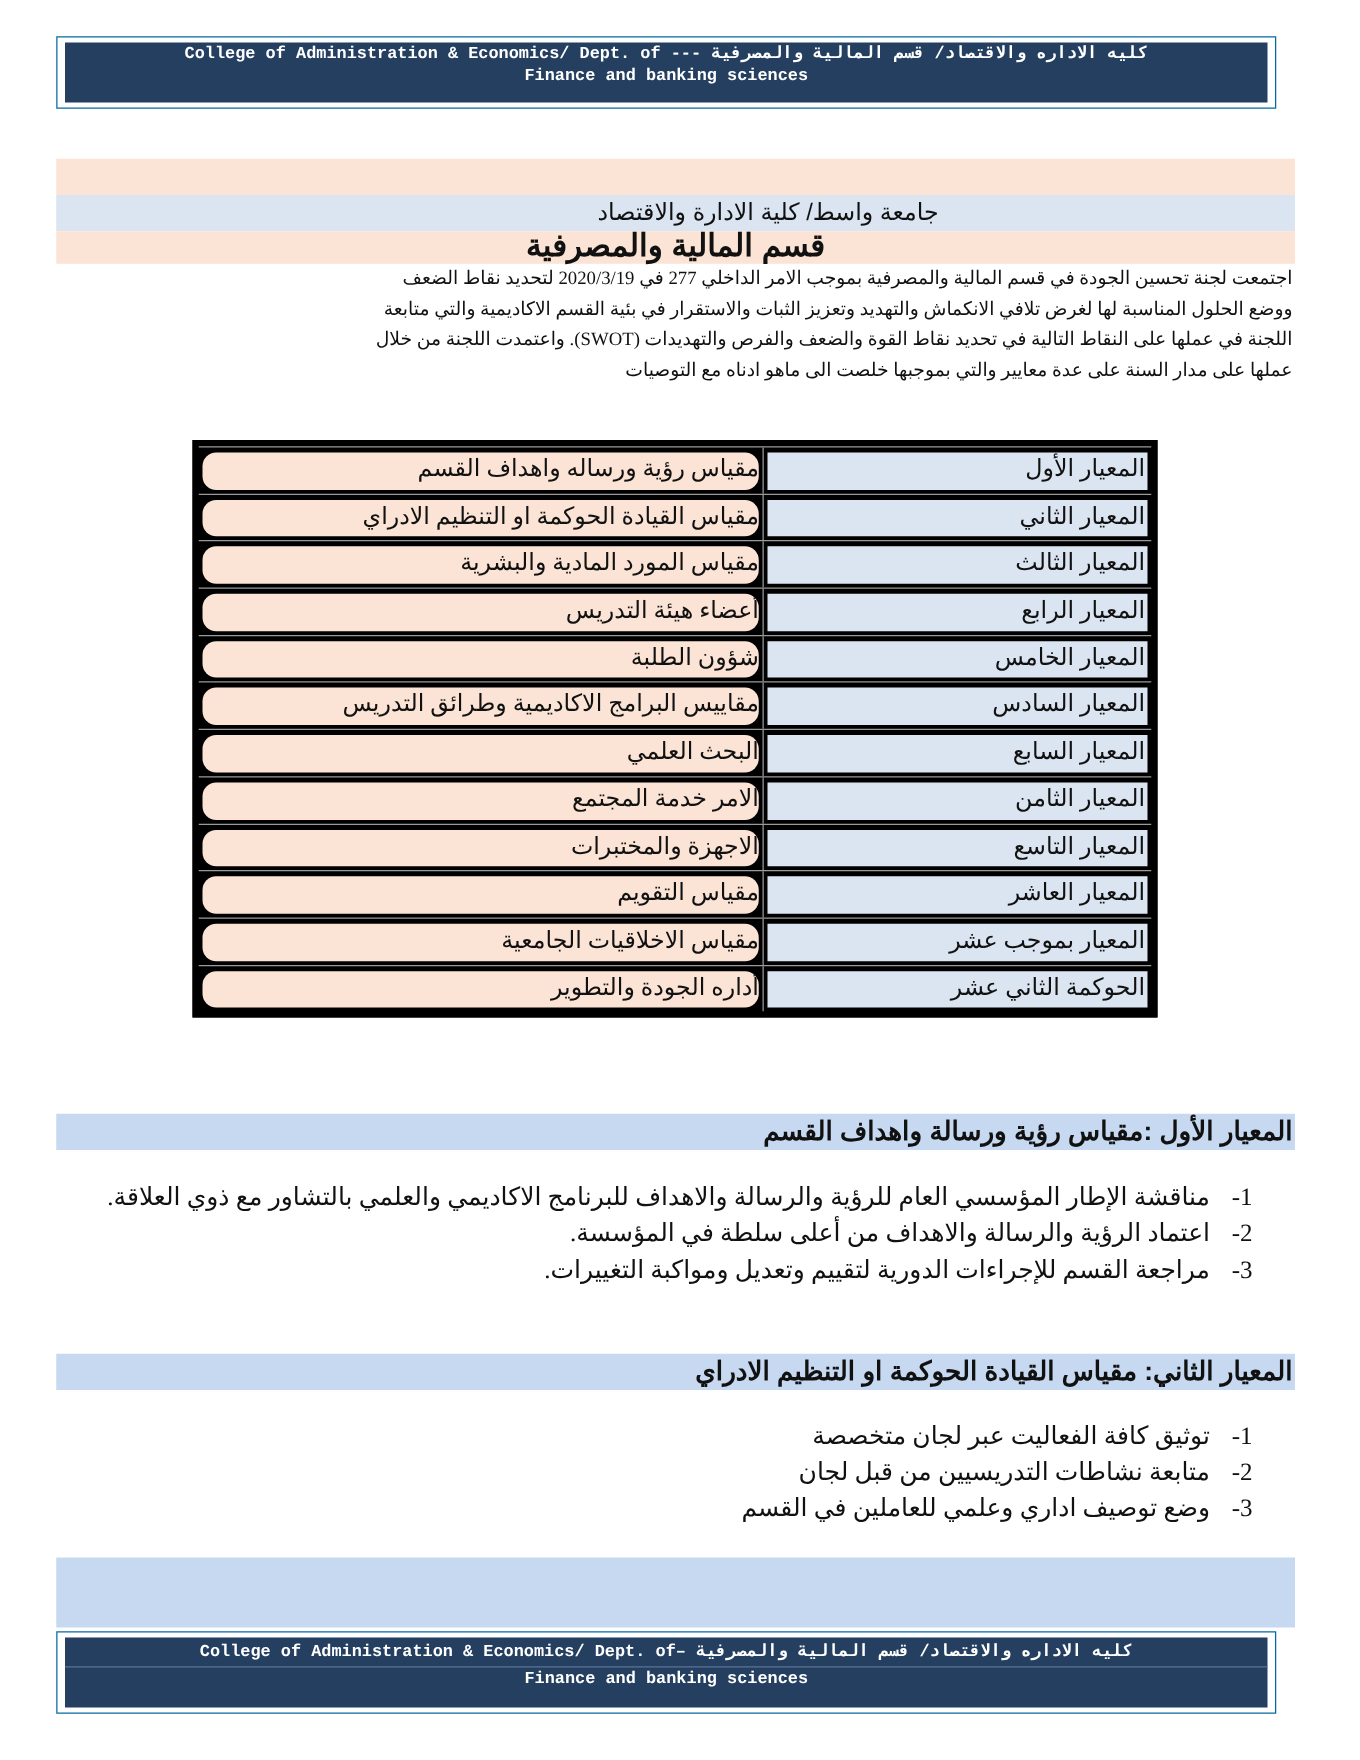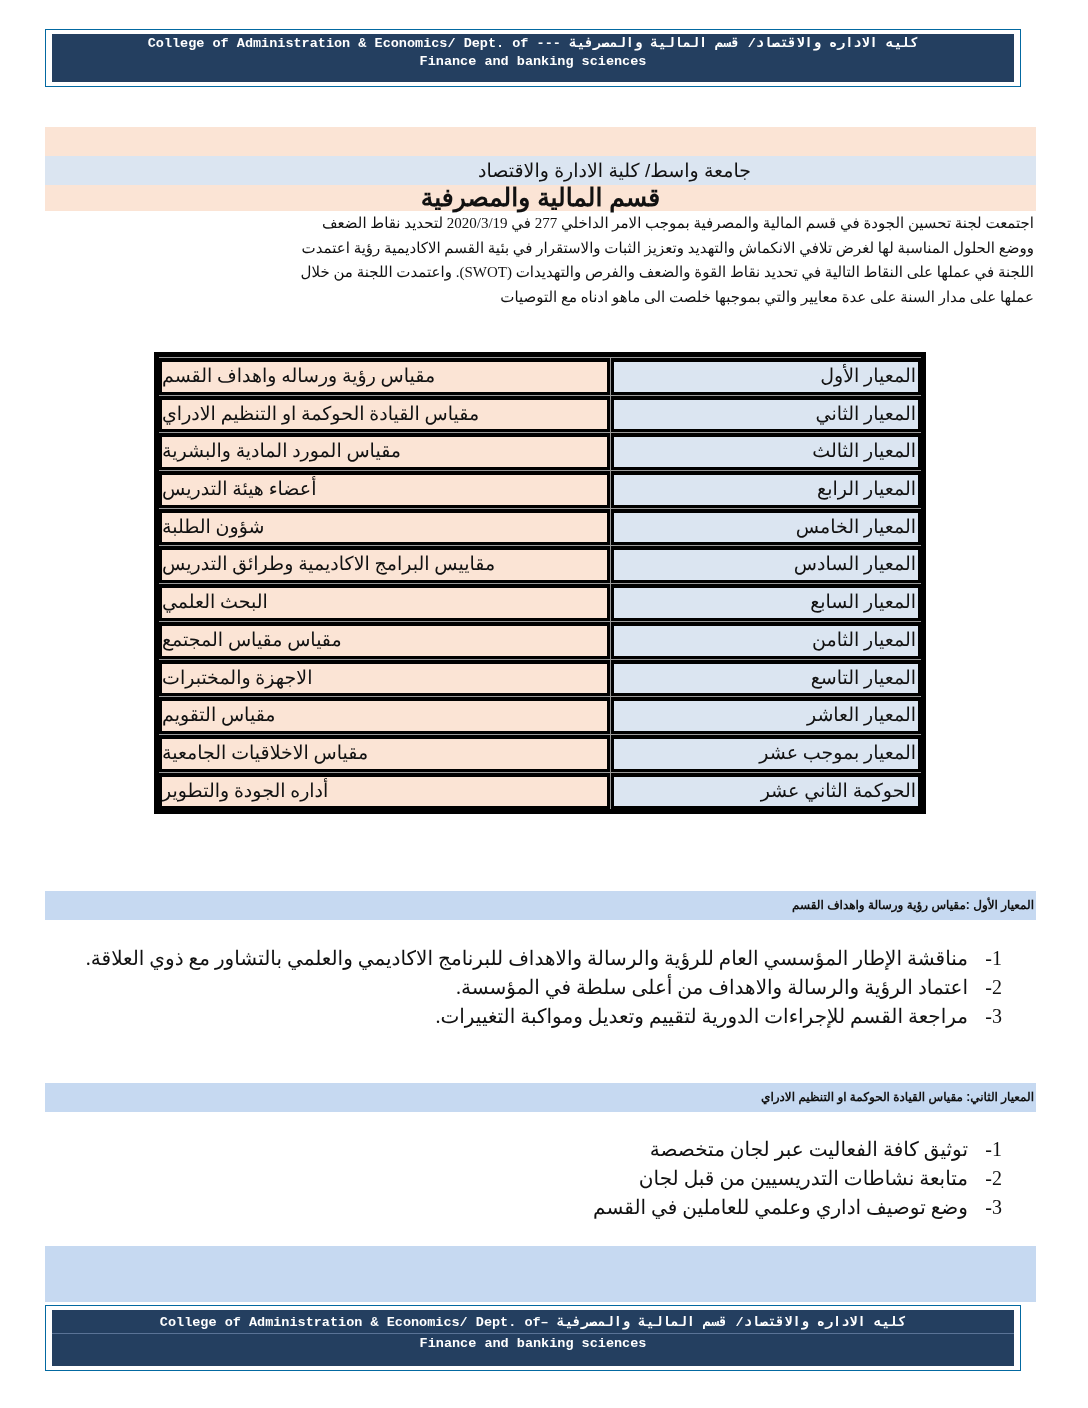"ووضع الحلول المناسبة لها لغرض" span.line { text: رؤية اعتمدت -> والتي متابعة }
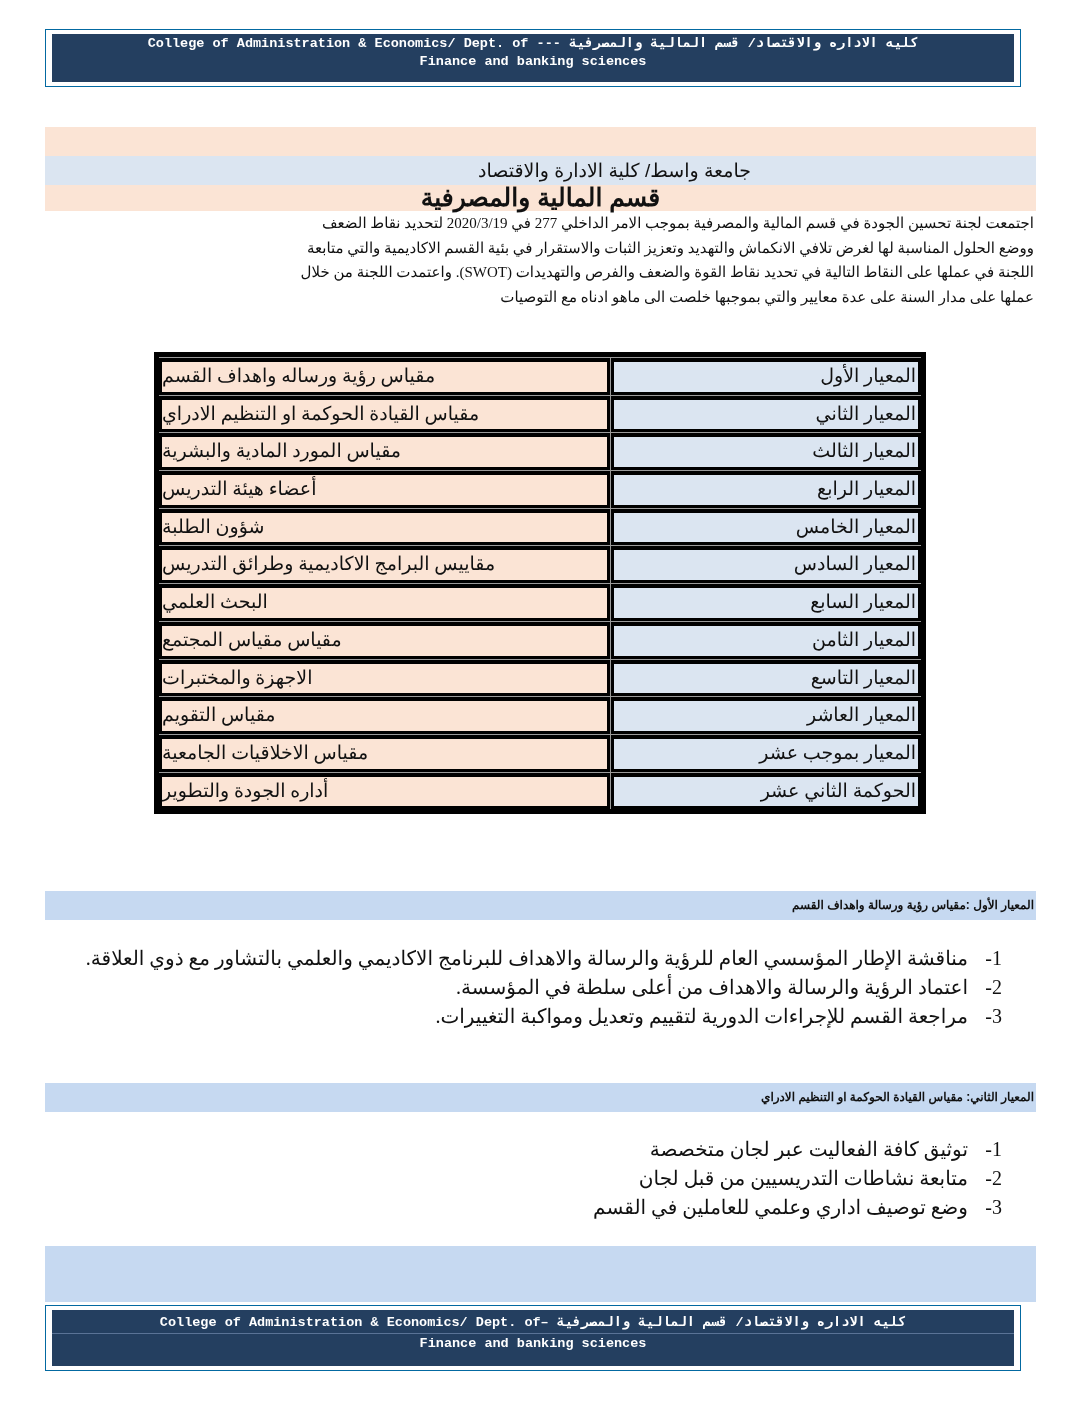"مقياس رؤية ورساله واهداف القسم" .cell.desc { border-radius: none -> 11px; text-align: left -> right }
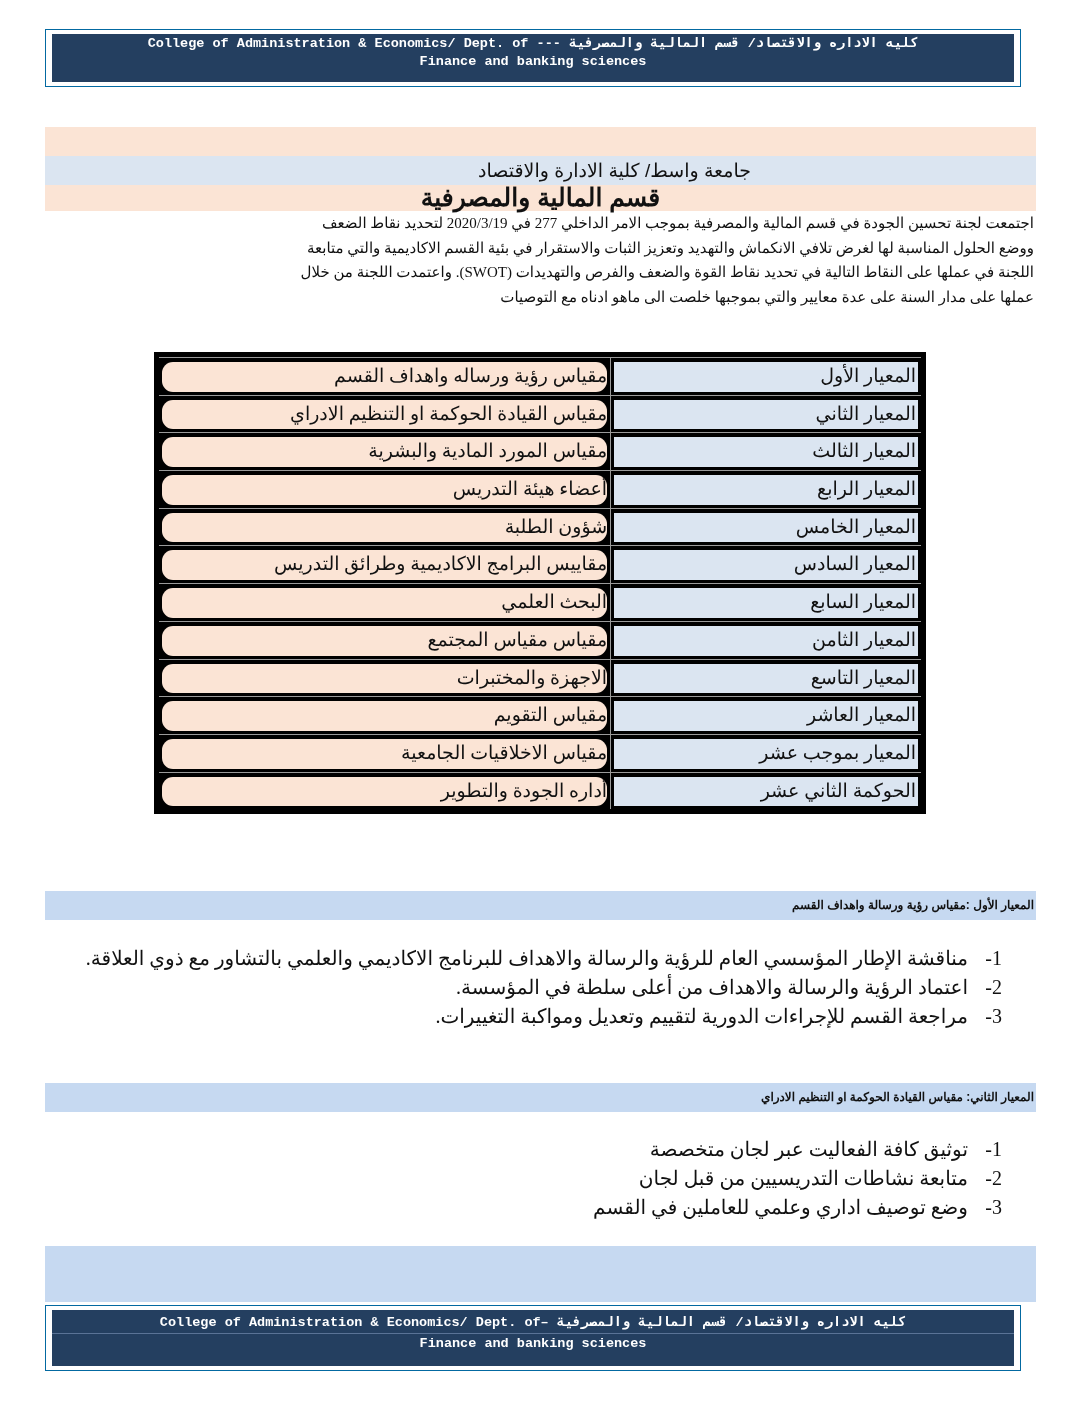"مقياس مقياس المجتمع" div.cell { text: مقياس مقياس -> الامر خدمة }
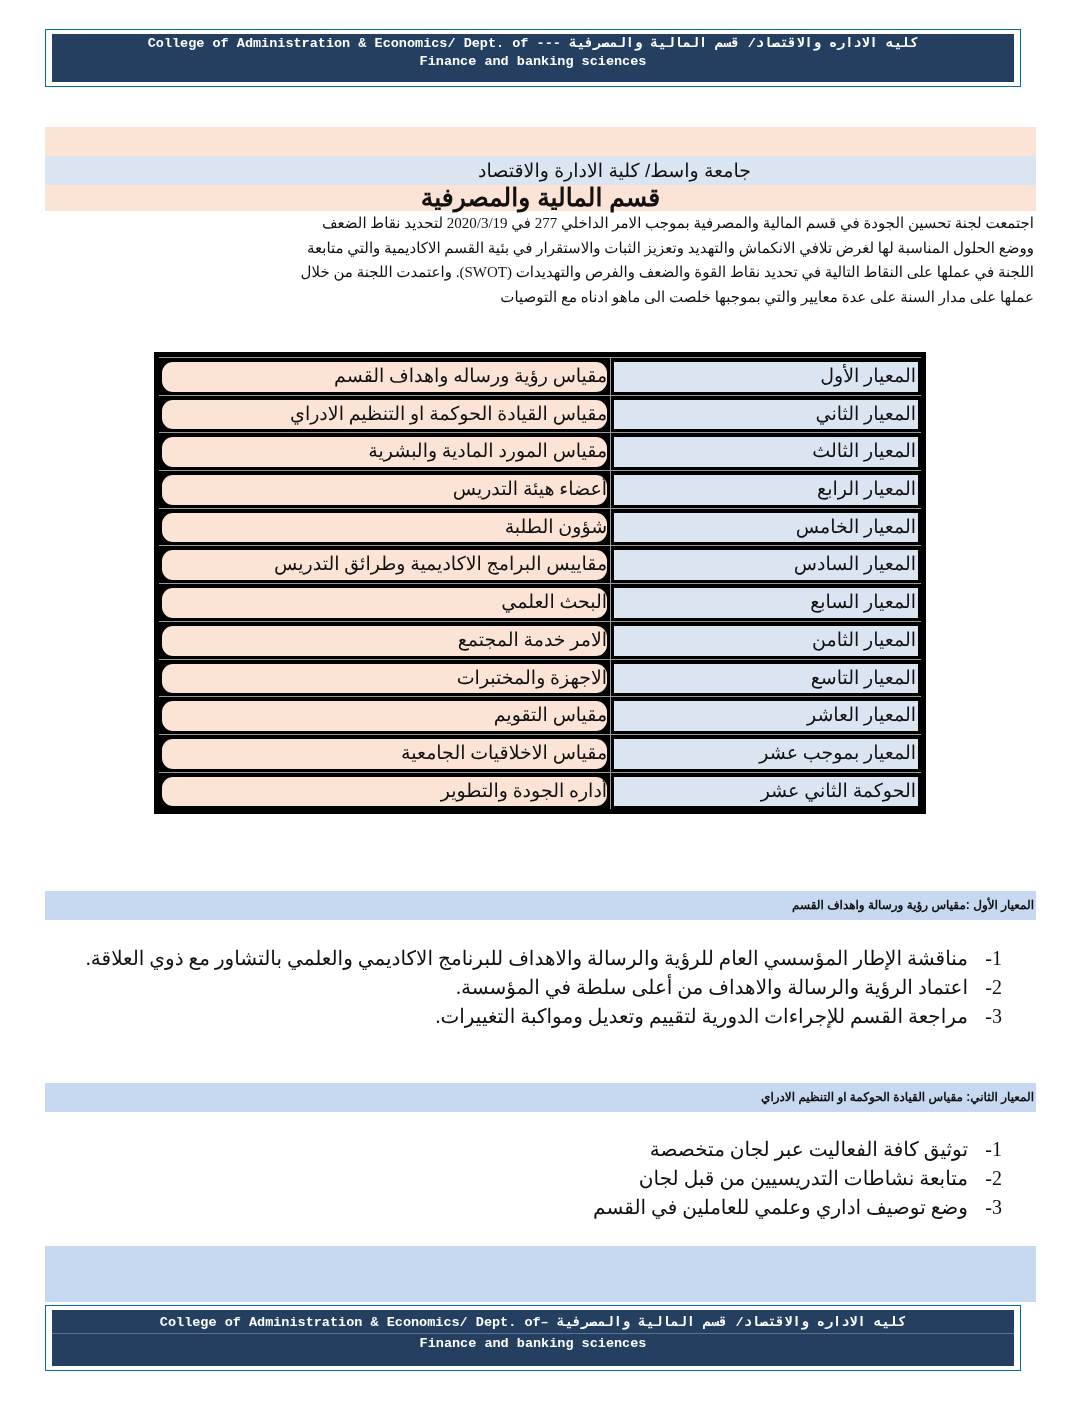"المعيار الأول :مقياس رؤية ورسالة" .section-header { font-size: 12px -> 21px }
